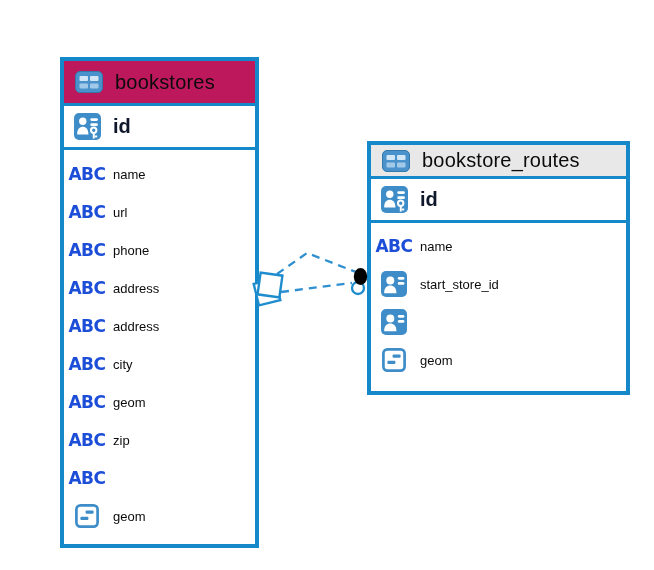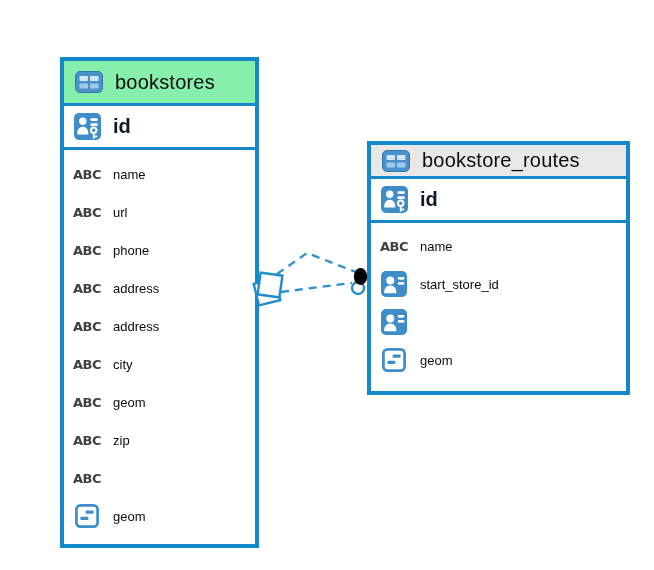"bookstores" #table-bookstores .entity-header { background: #86efac -> #be185d }
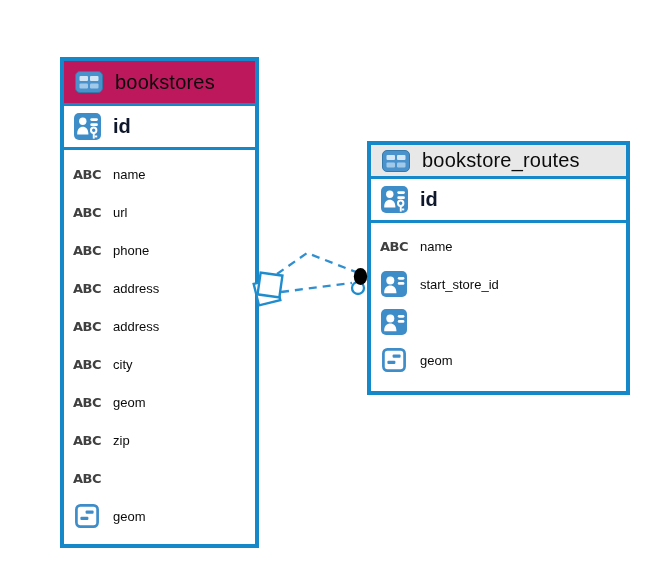"ABC" .abc-glyph { color: #404040 -> #1d4ed8; font-size: 13px -> 17px }
